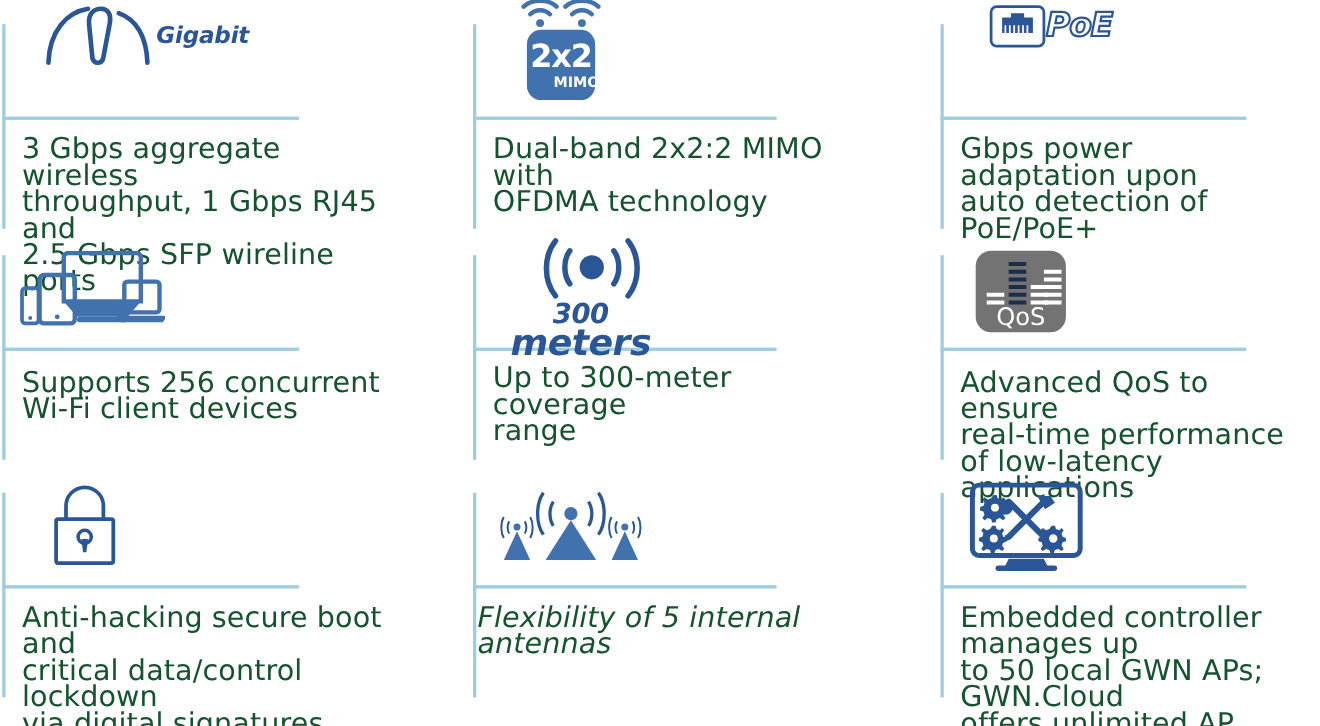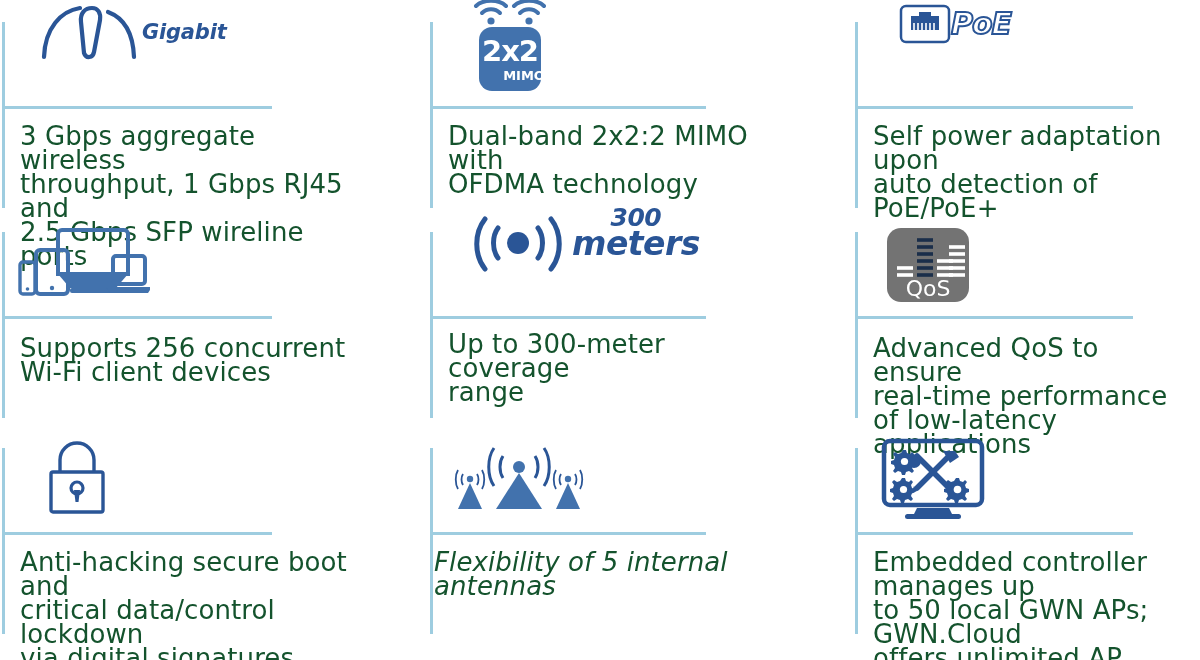"Self power adaptation upon" div.desc { text: Self -> Gbps }
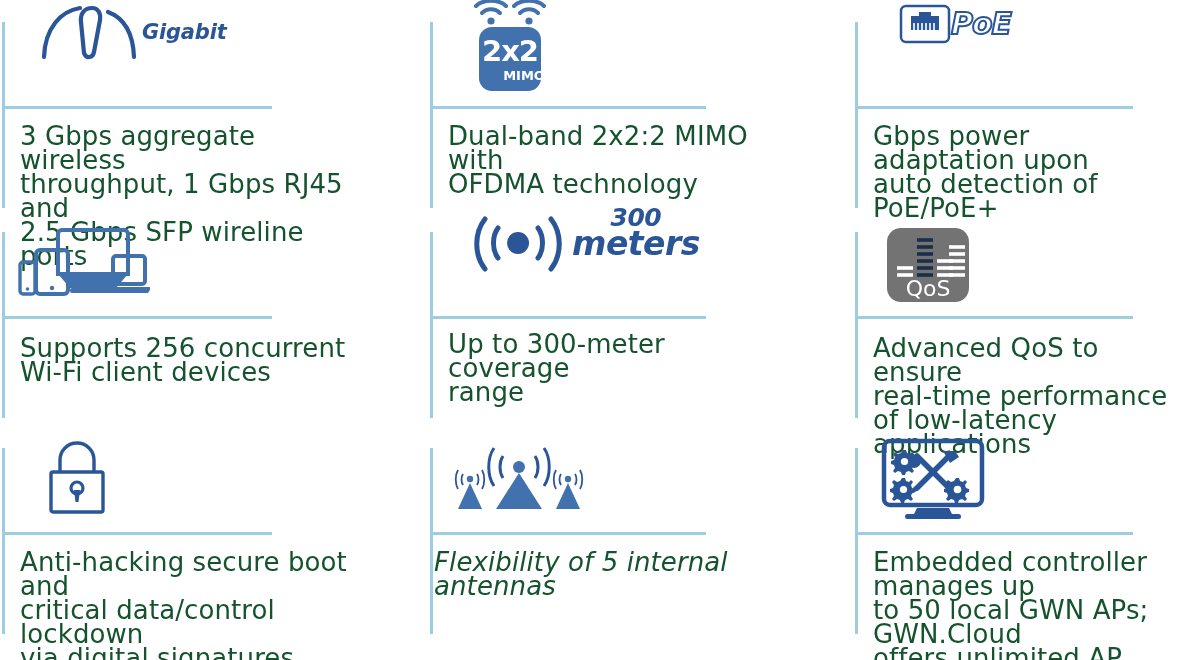"300" div { align-items: flex-start -> flex-end; flex-direction: row -> column }
